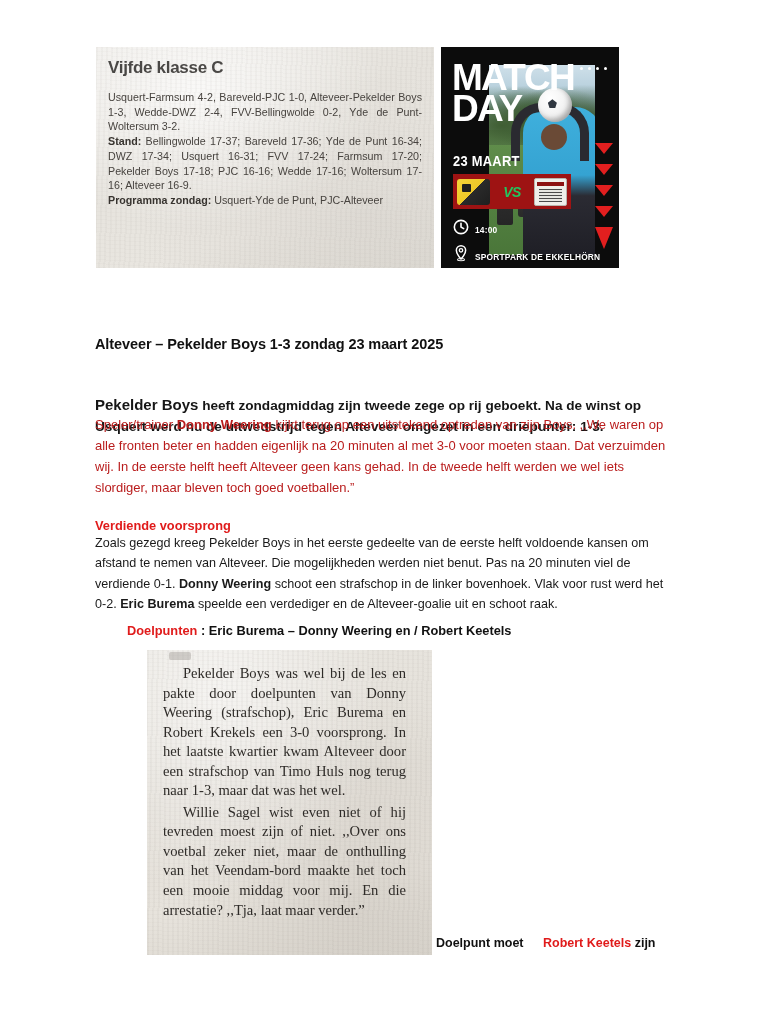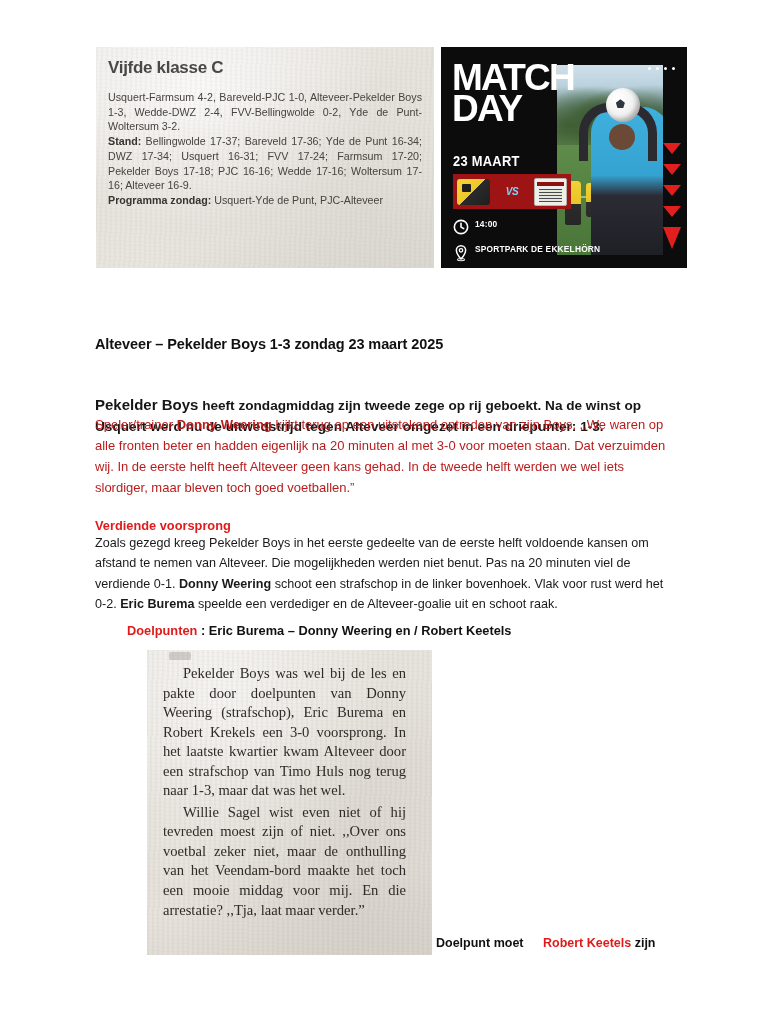"MATCH" .poster { width: 246px -> 178px }
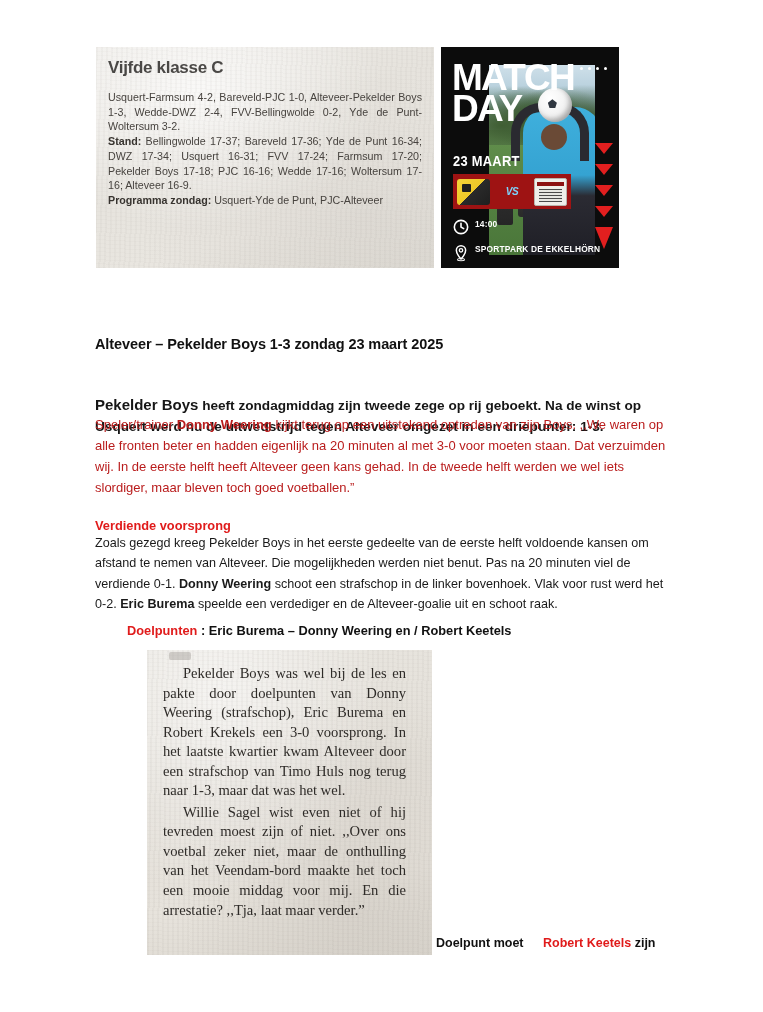"VS" .vs-text { color: #7dd3fc -> #22c55e; font-size: 10px -> 14px }
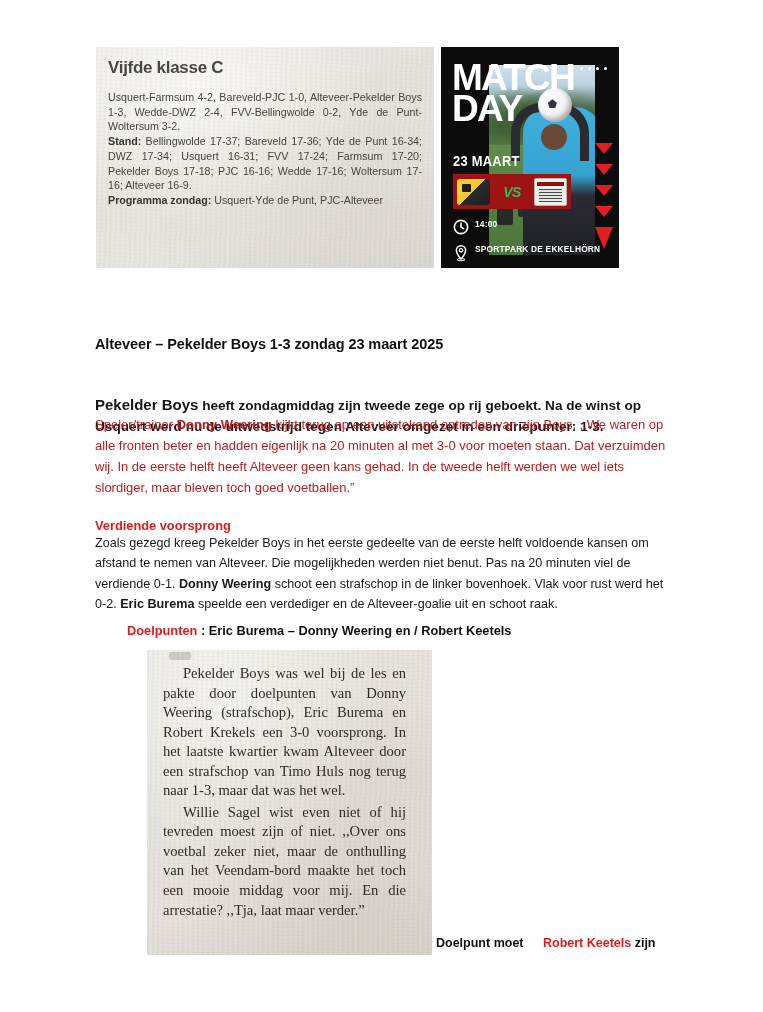"14:00" .meta-row { align-items: flex-start -> flex-end }
